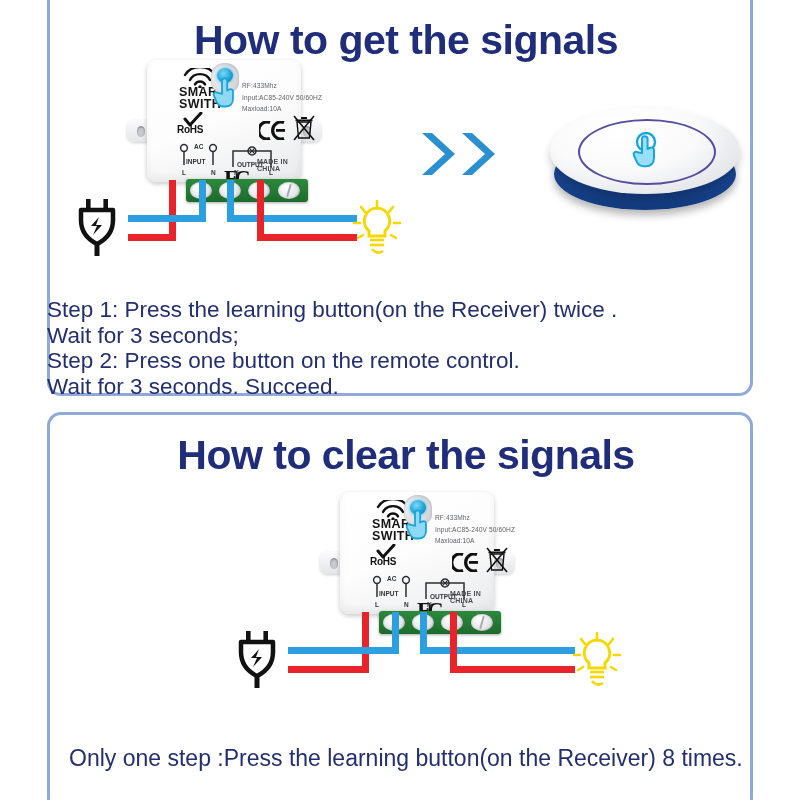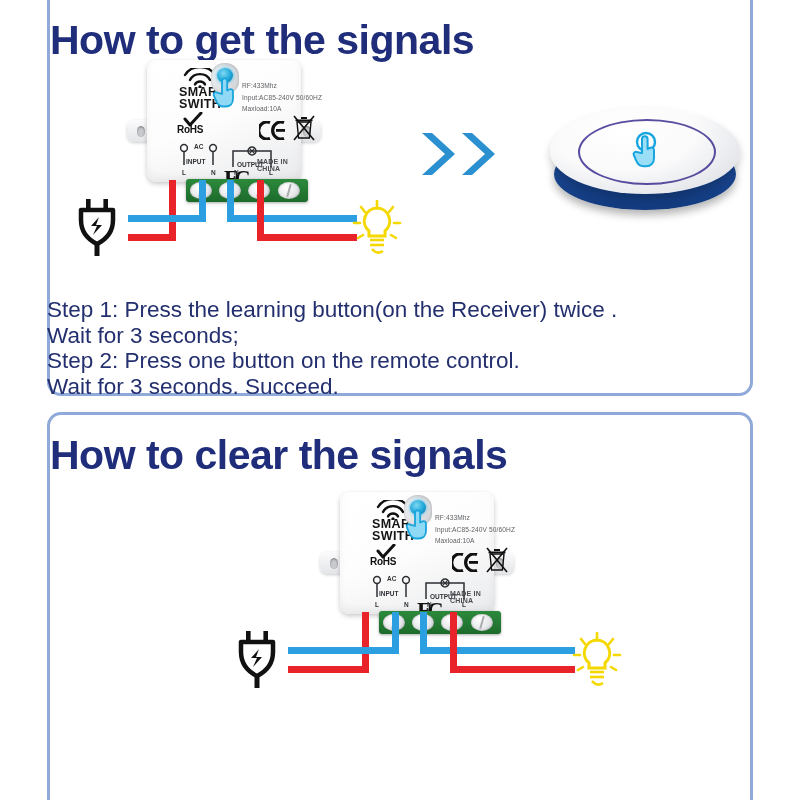"How to get the signals" .title { left: 0 -> 12px; text-align: none -> center }
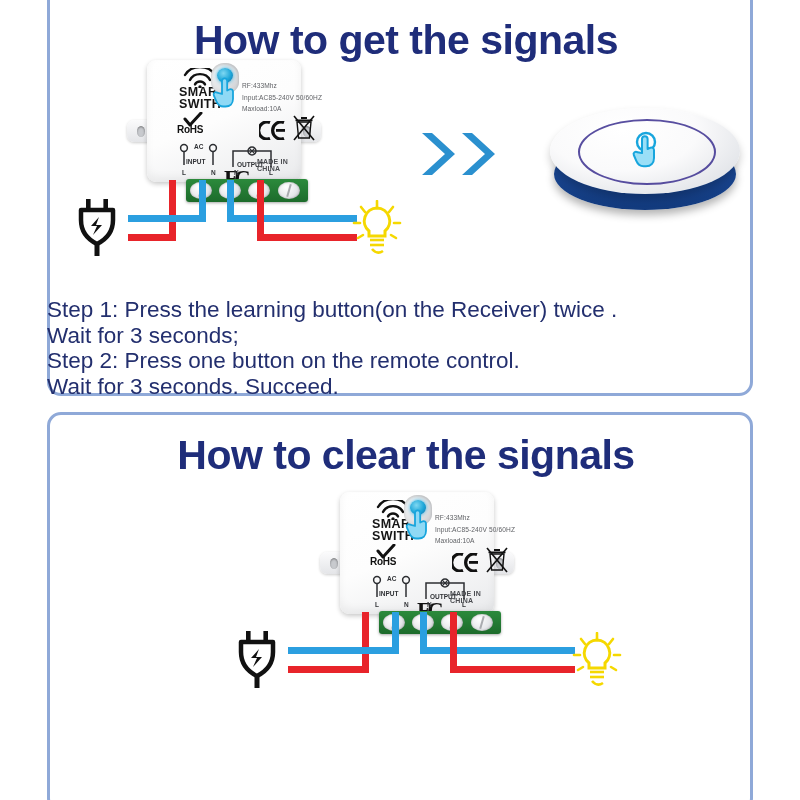"Only one step :Press the" div.steps { html: none -> <div>Only one step :Press the learning button(on the Receiver) 8 times.</div> }
